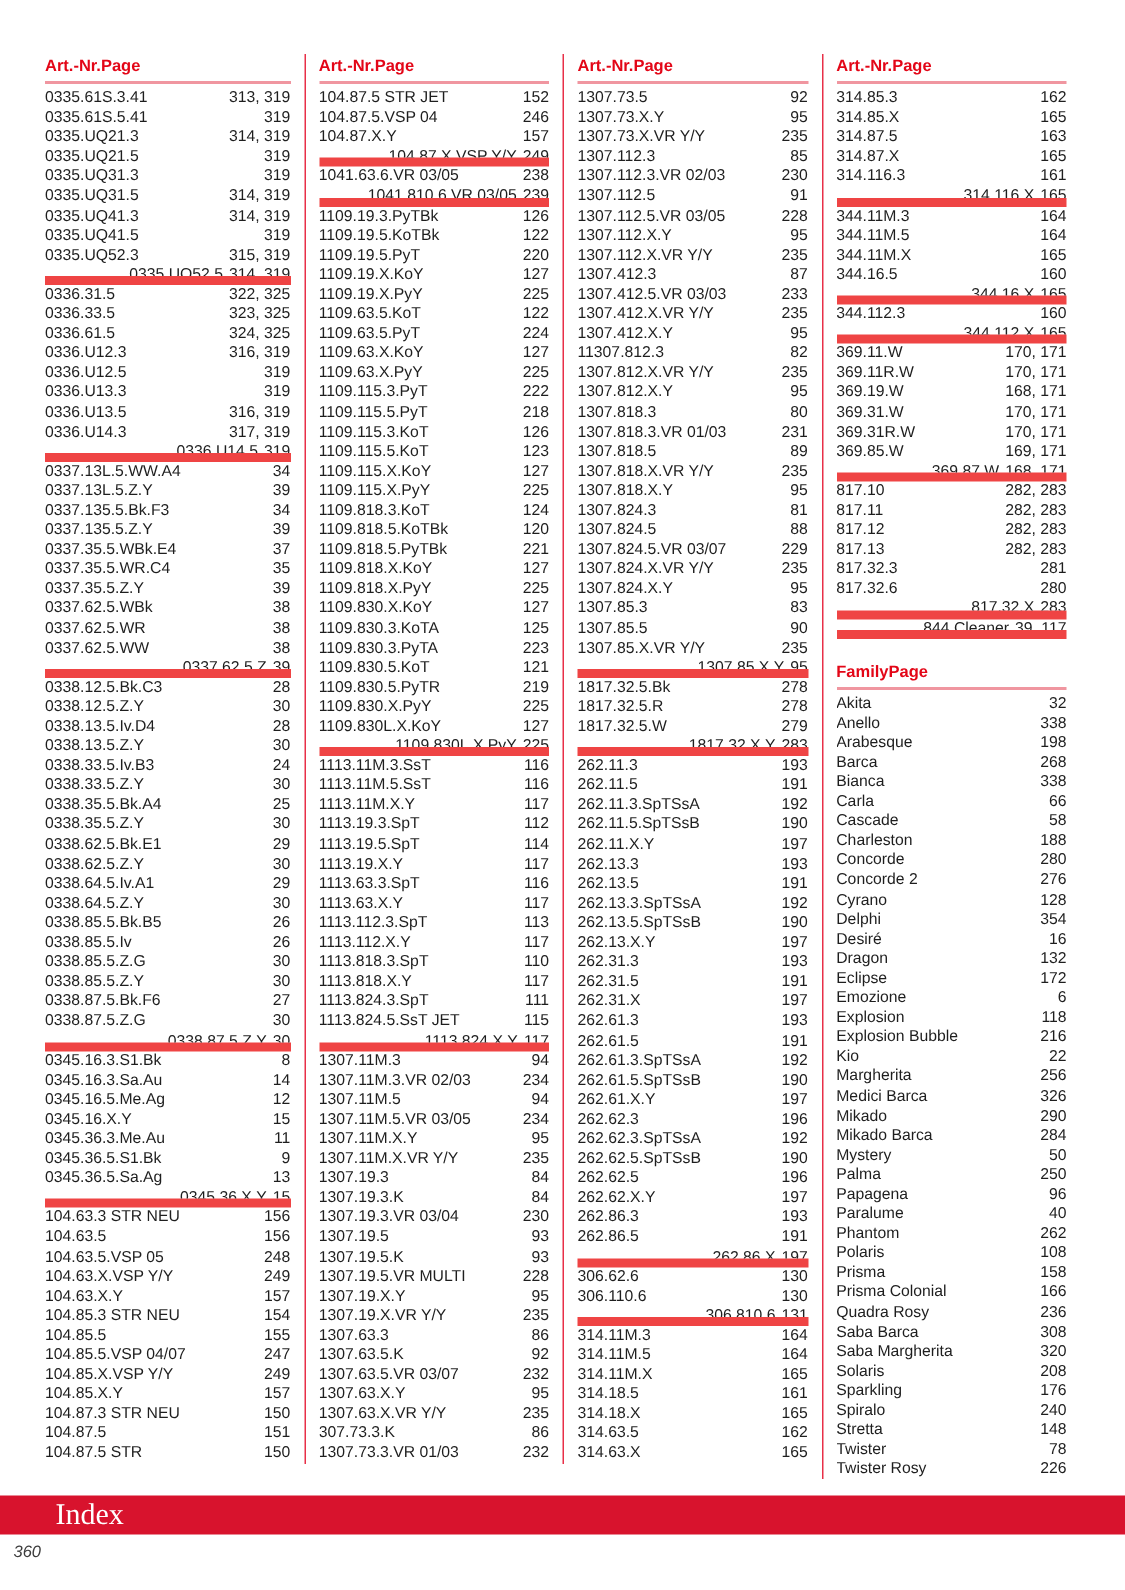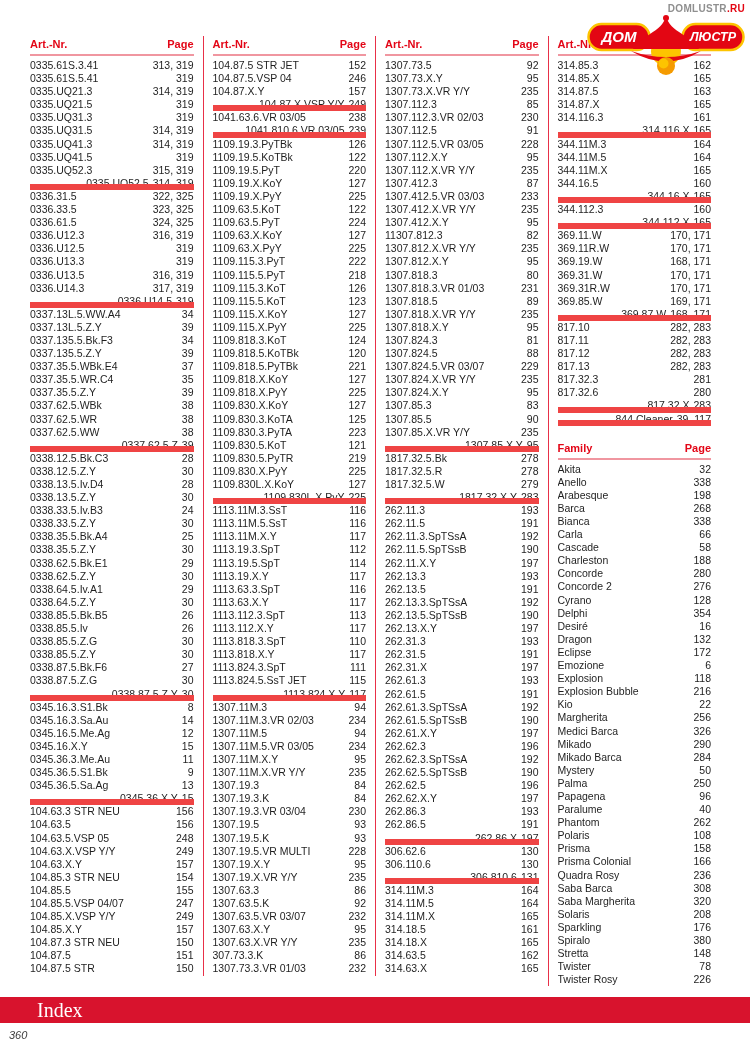"DOMLUSTR.RU" div.logo { html: <div> <div><span>DOMLUSTR</span><span>.RU</span></div> <svg> <circle></circle> <rect></rect> <rect></rect> <path></path> <circle></circle> <path></path> <circle></circle> <circle></circle> <text>ДОМ</text> <text>ЛЮСТР</text> </svg> </div> -> none }
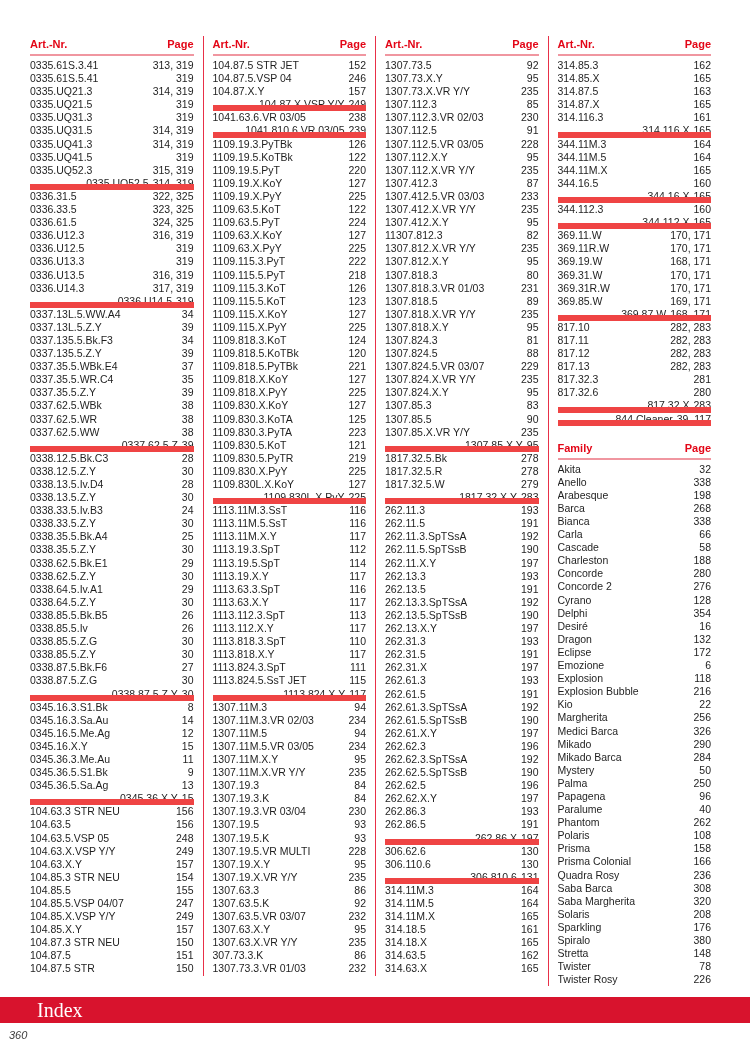"Art.-Nr." .col-header { justify-content: space-between -> flex-start }
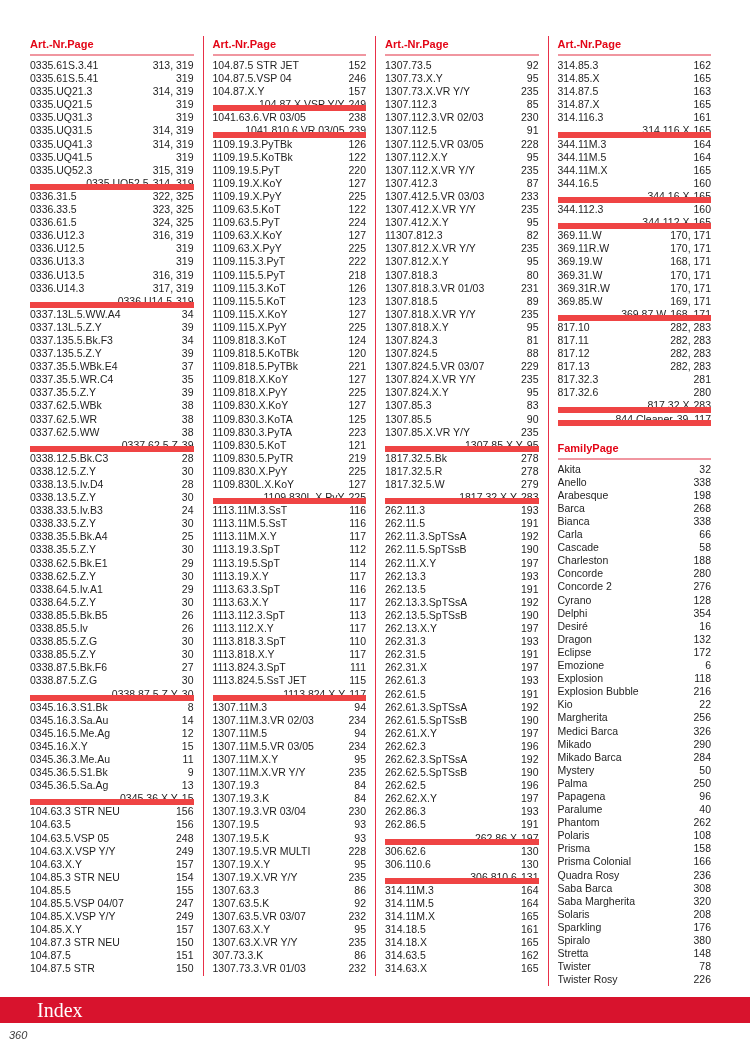"380" span.pg { text: 380 -> 240 }
